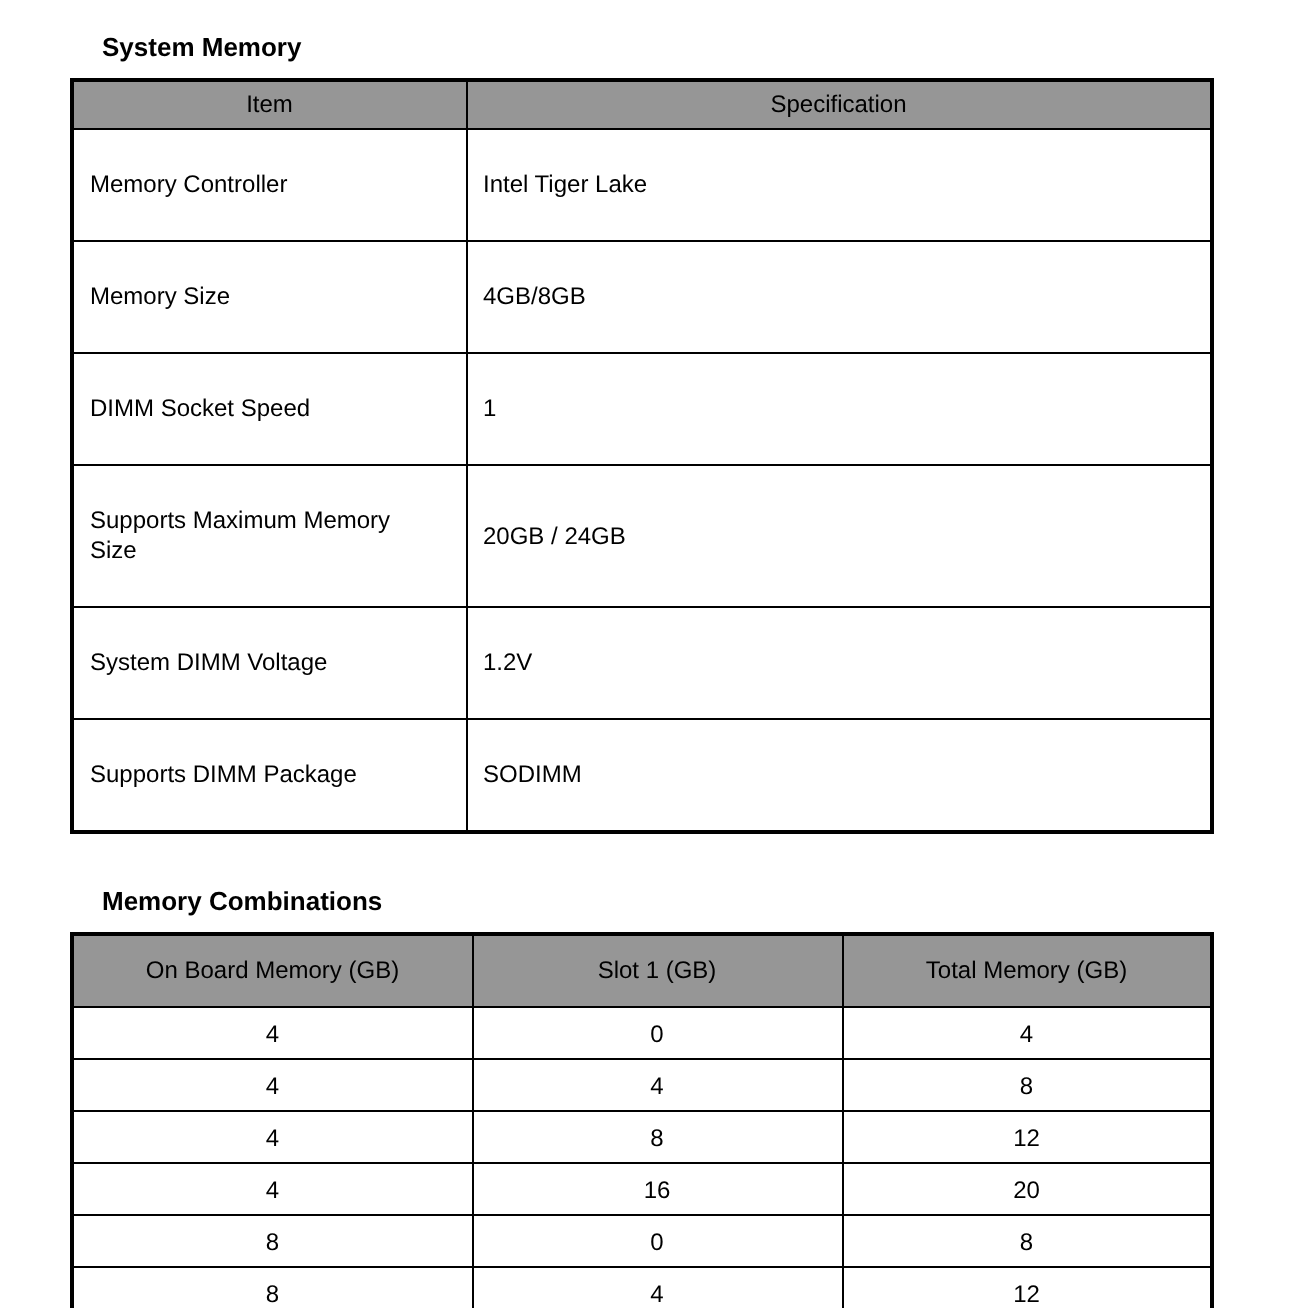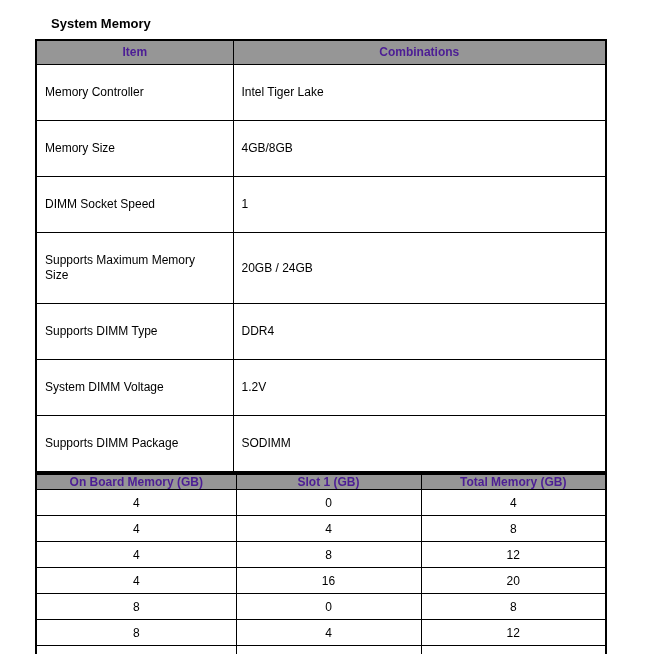"Item" th { color: #4c1d95 -> #000000; font-weight: bold -> normal }
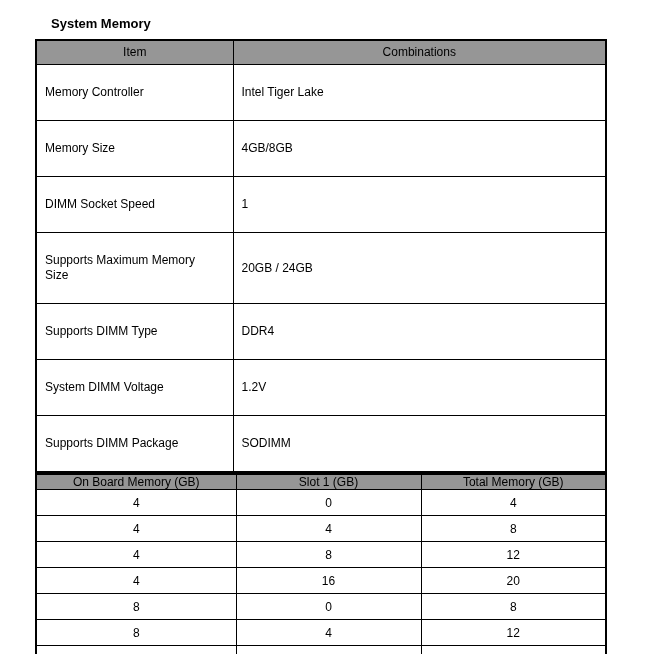"Combinations" th { text: Combinations -> Specification }
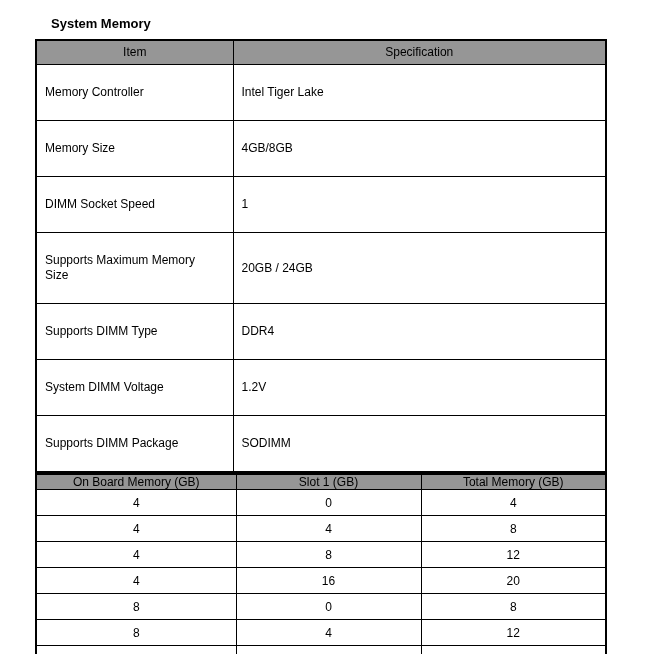"Supports DIMM Type" tr { html: <tr> <td> <div>Supports DIMM Type</div> </td> <td>DDR4</td> </tr> -> none }
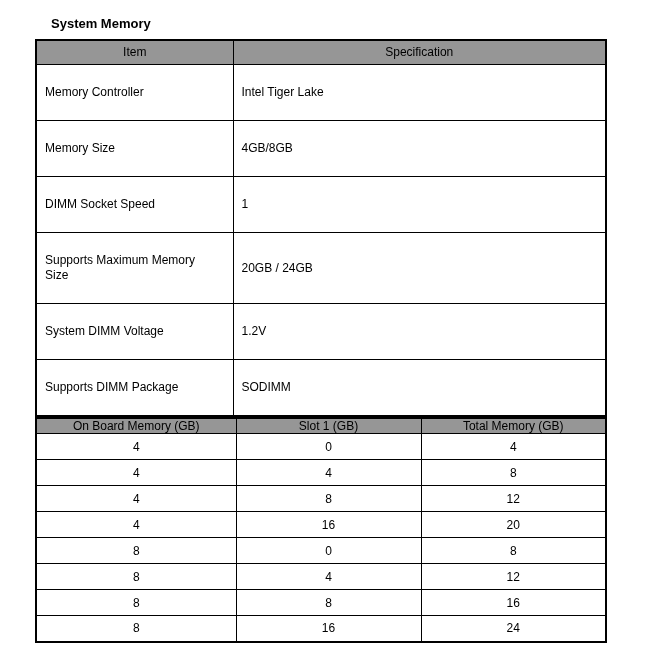"Memory Combinations" div.section-title { html: none -> <div>Memory Combinations</div> }
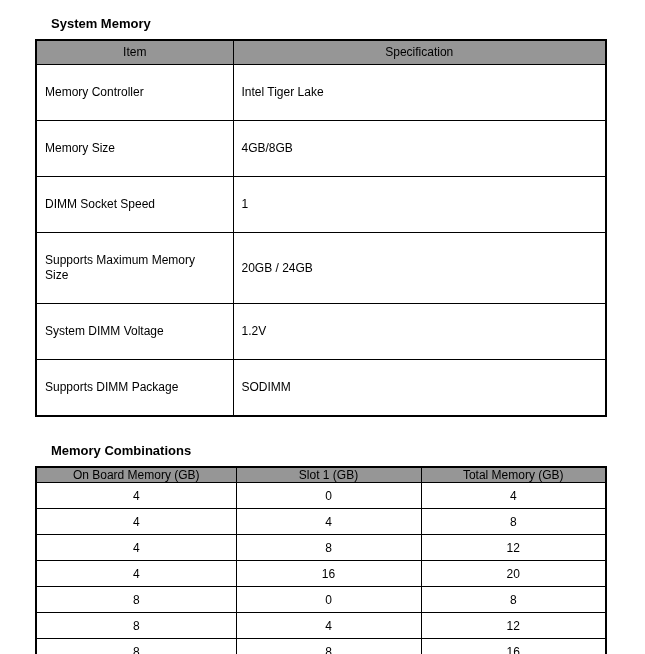"On Board Memory (GB)" .combo-table th { height: 16px -> 37px }
